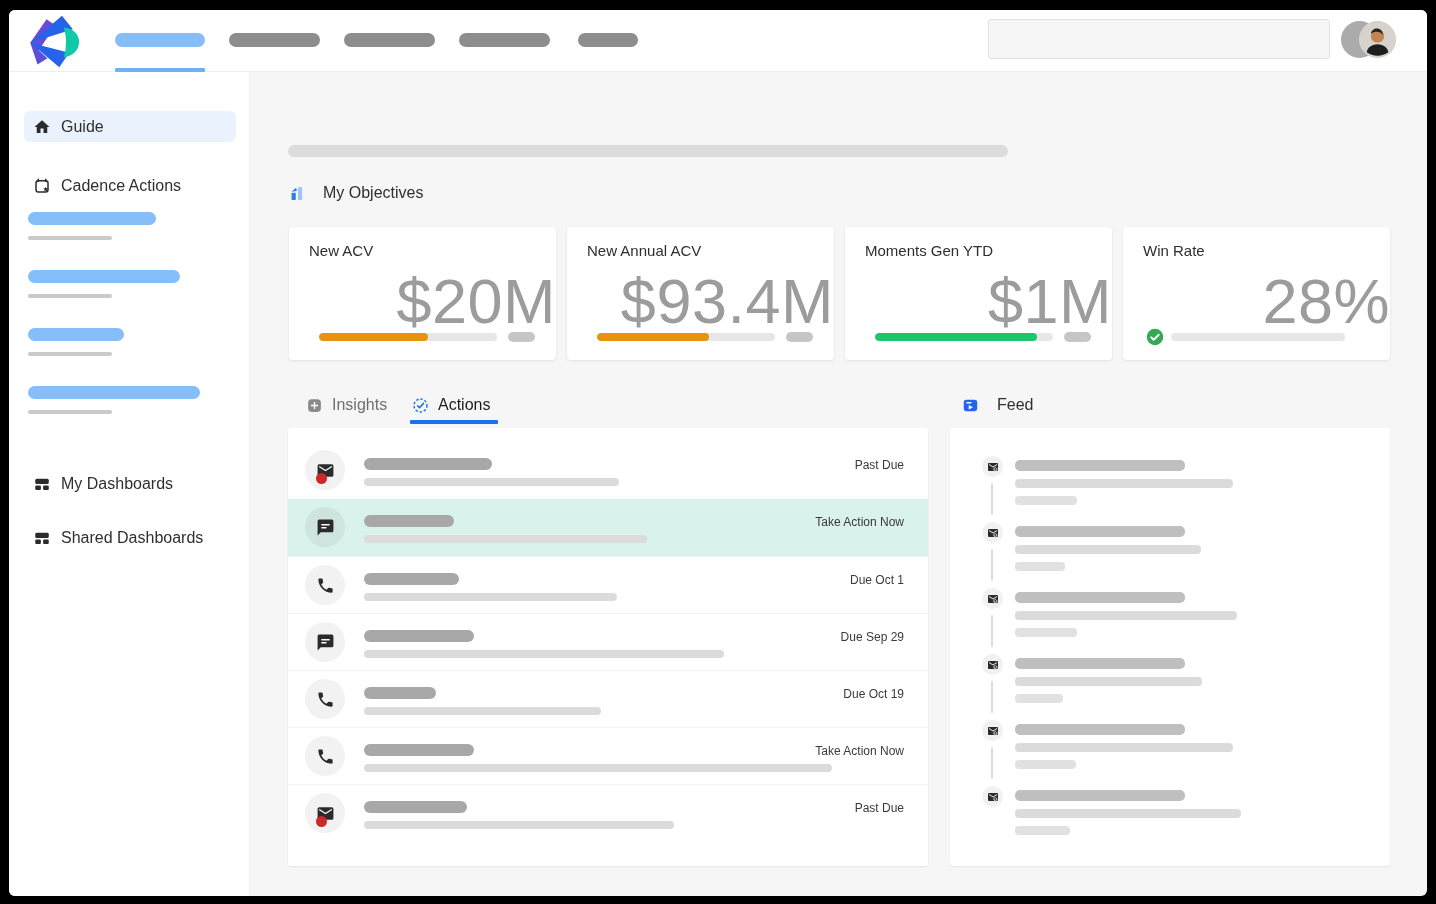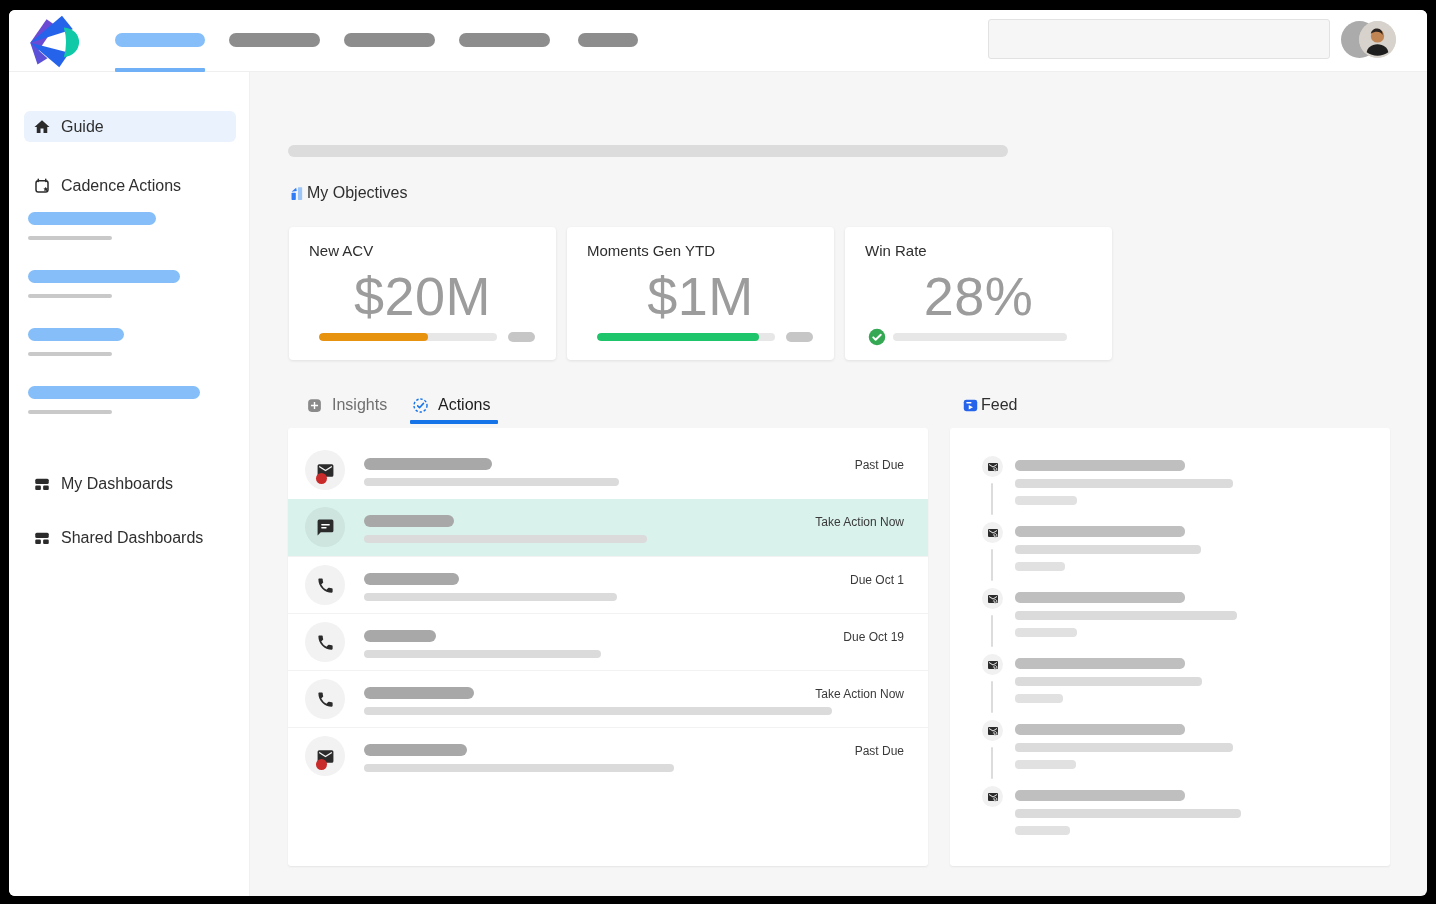"My Objectives" .sec-head { gap: 2px -> 18px }
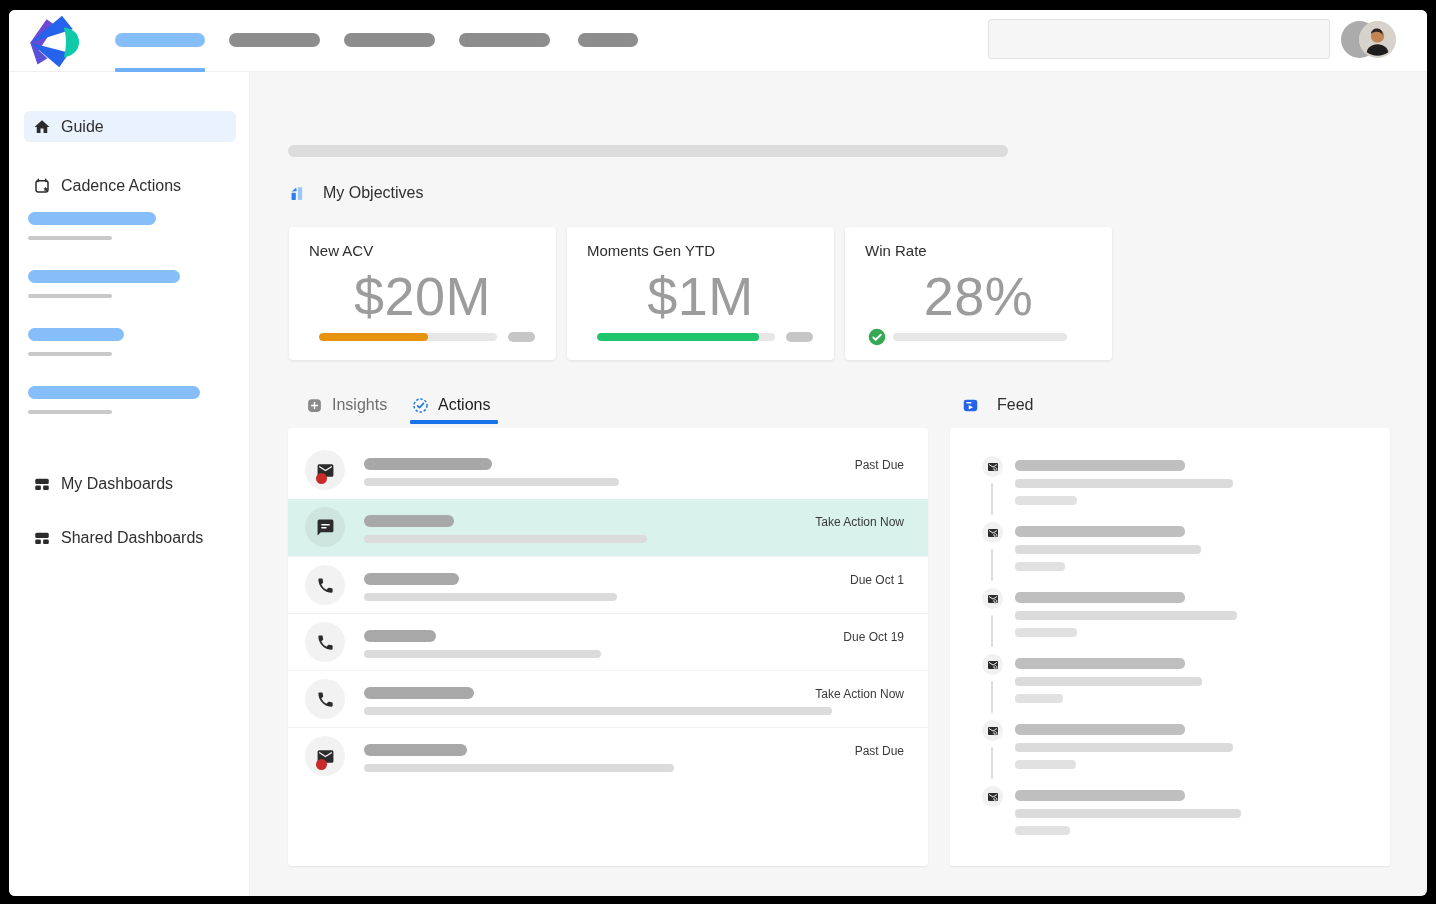"New Annual ACV" div.card { html: none -> <div> <div>New Annual ACV</div> <div>$93.4M</div> <div> <div> <div></div> </div> <div></div> </div> </div> }
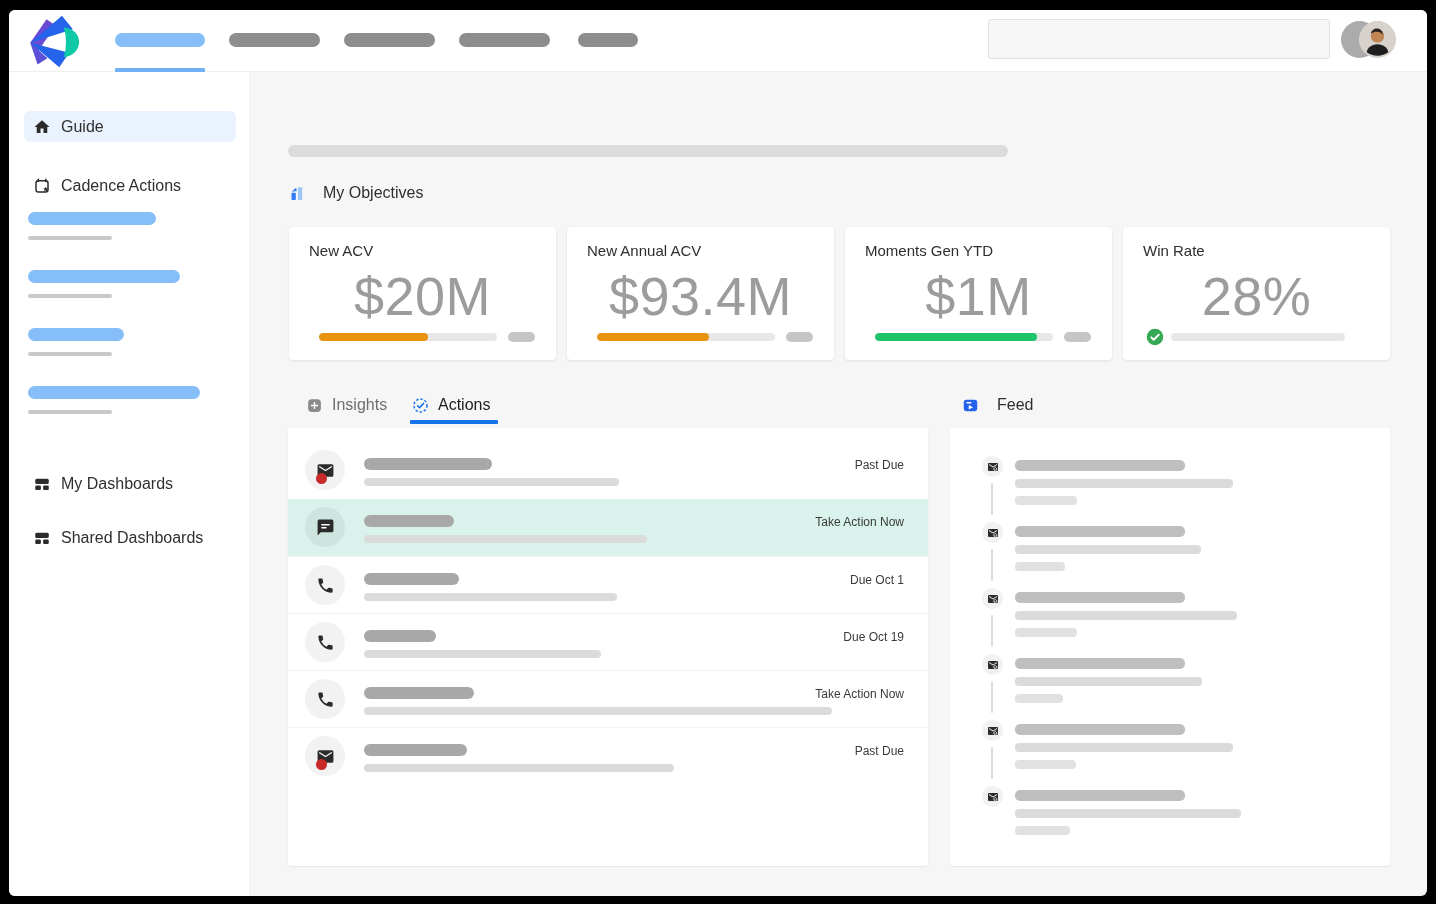"$20M" .card-value { font-size: 54px -> 63px; text-align: center -> right }
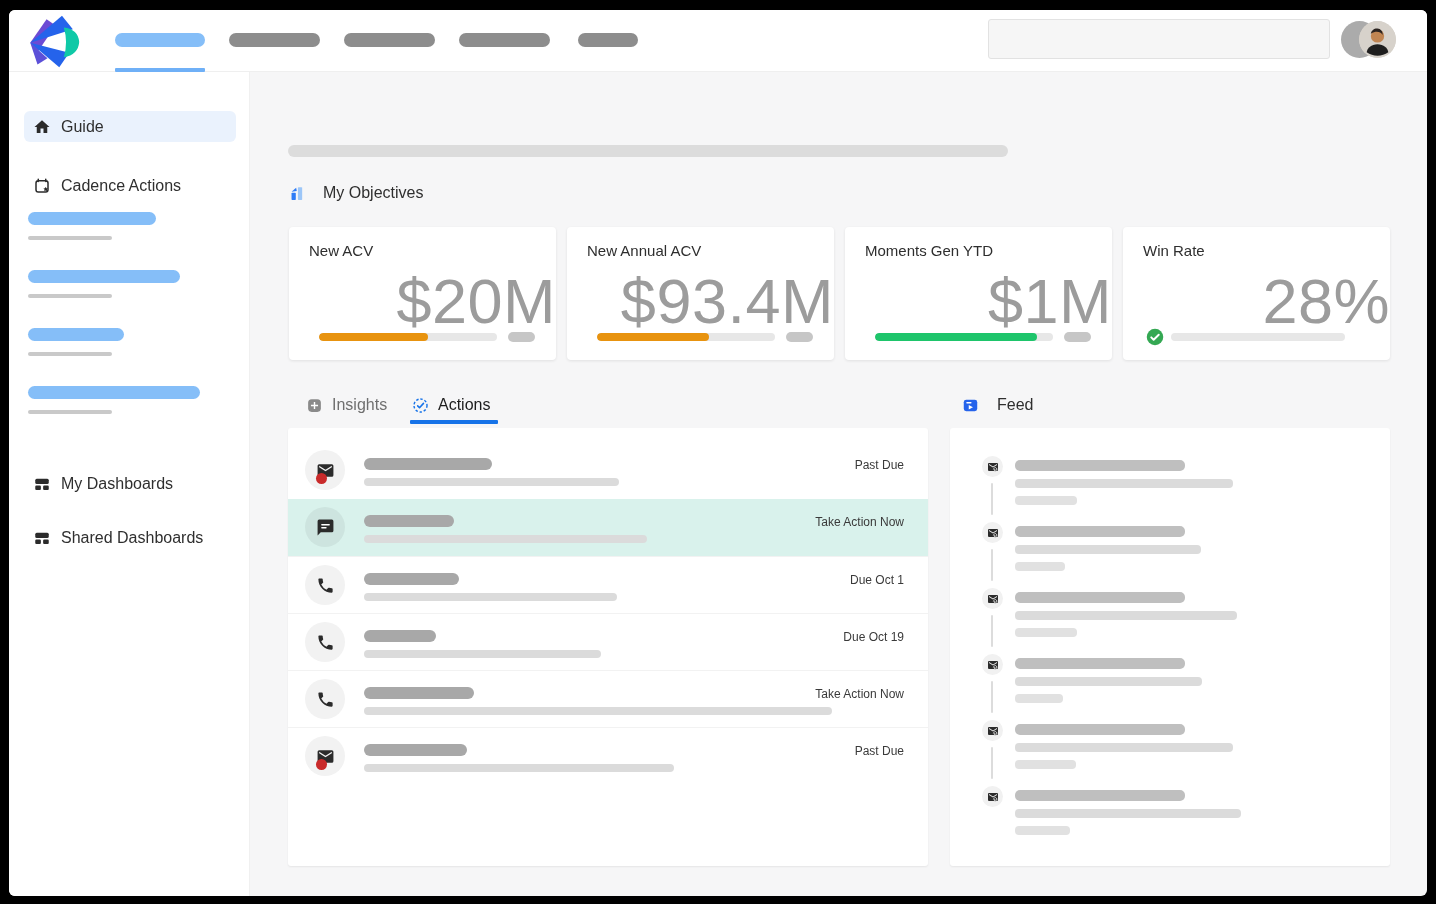"Due Sep 29" div.arow { html: none -> <div> <div> <svg> <path></path> <rect></rect> <rect></rect> </svg> </div> <div></div> <div></div> <div>Due Sep 29</div> </div> }
